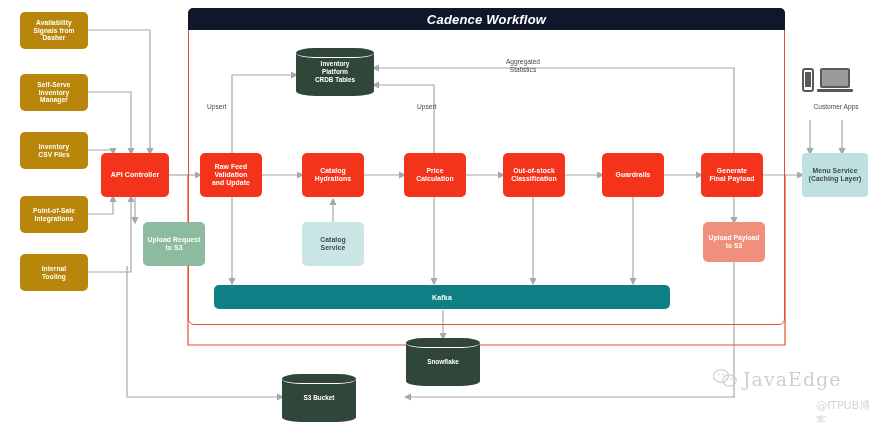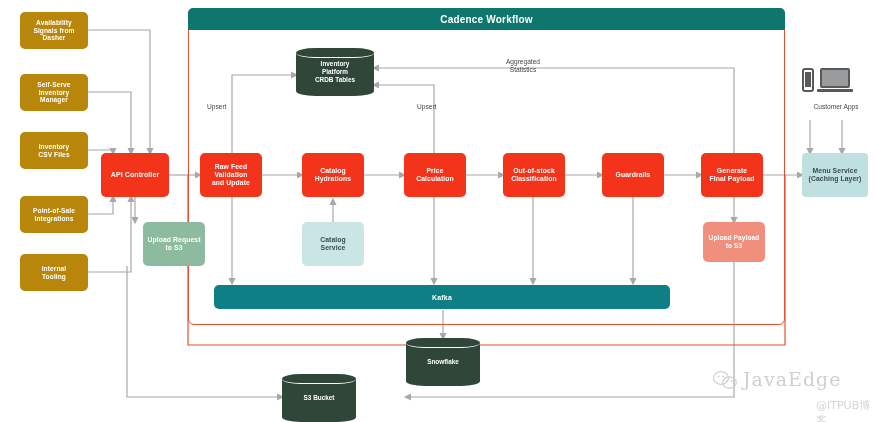"Cadence Workflow" .wf-header { background: #0f766e -> #0f172a; font-size: 10px -> 13px; font-style: none -> italic }
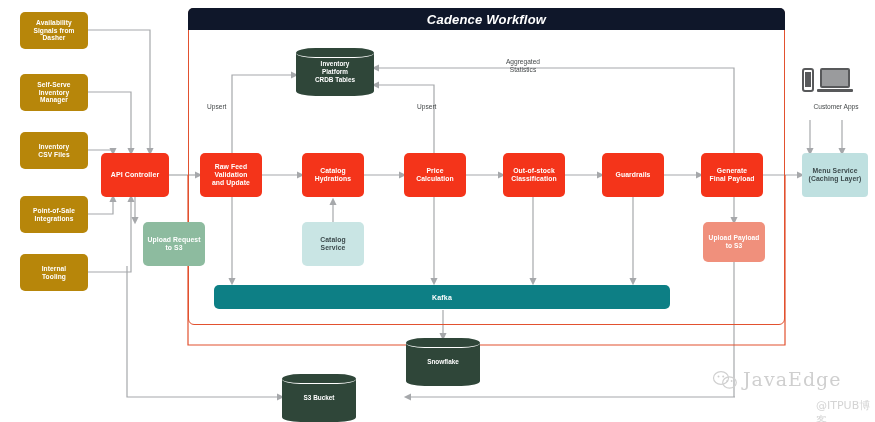"JavaEdge" .wm-javaedge { align-items: flex-end -> flex-start }
